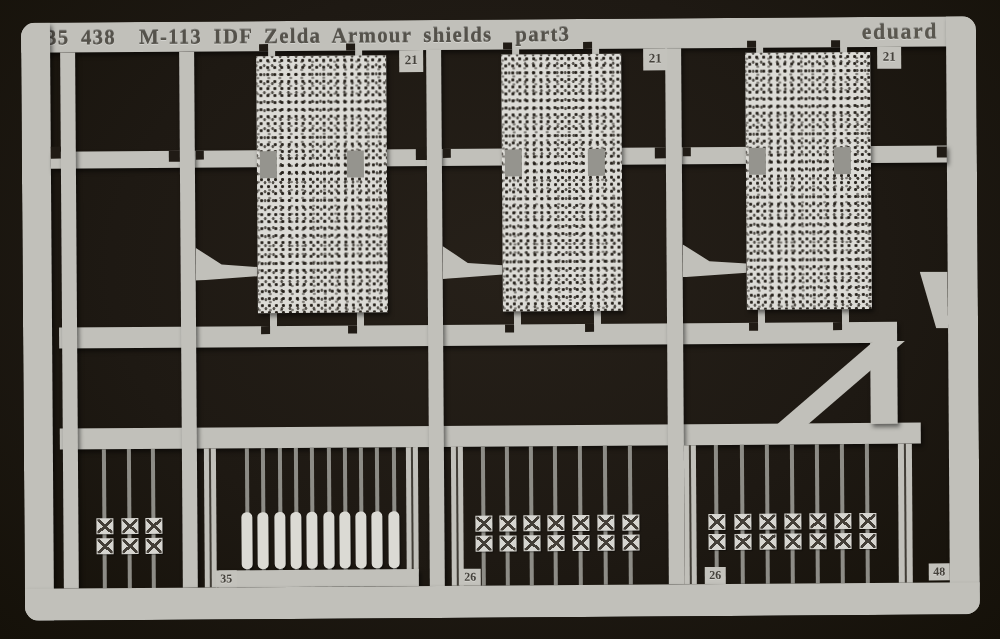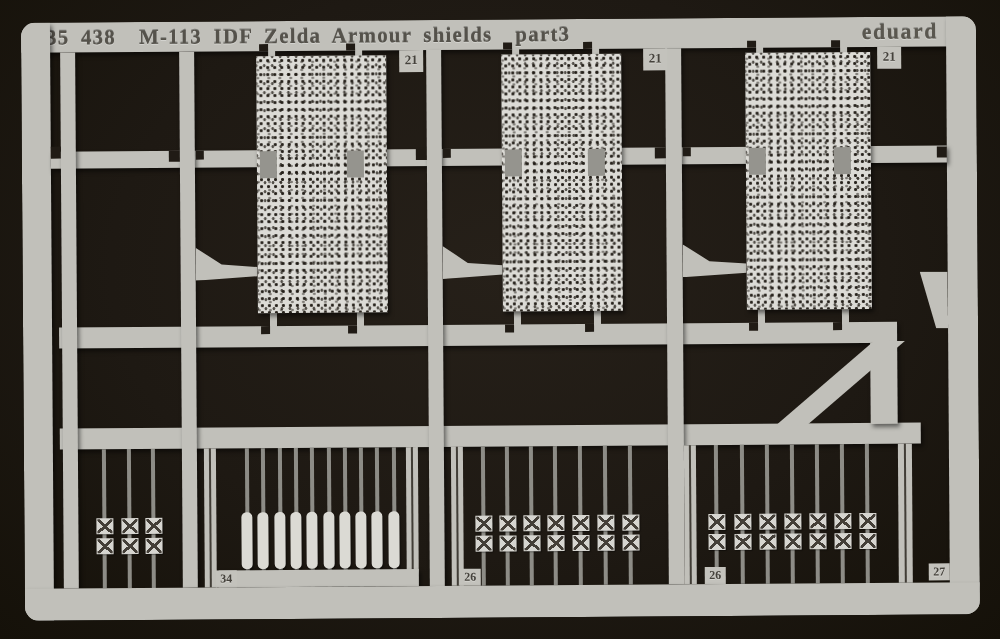"34" div.numtab { text: 34 -> 35 }
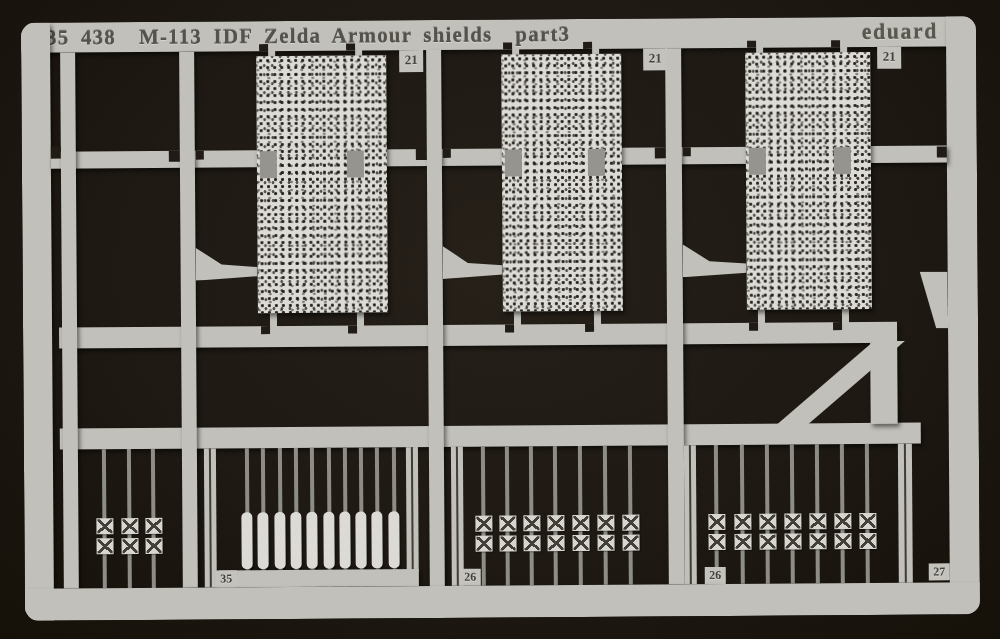"27" div.numtab { text: 27 -> 48 }
